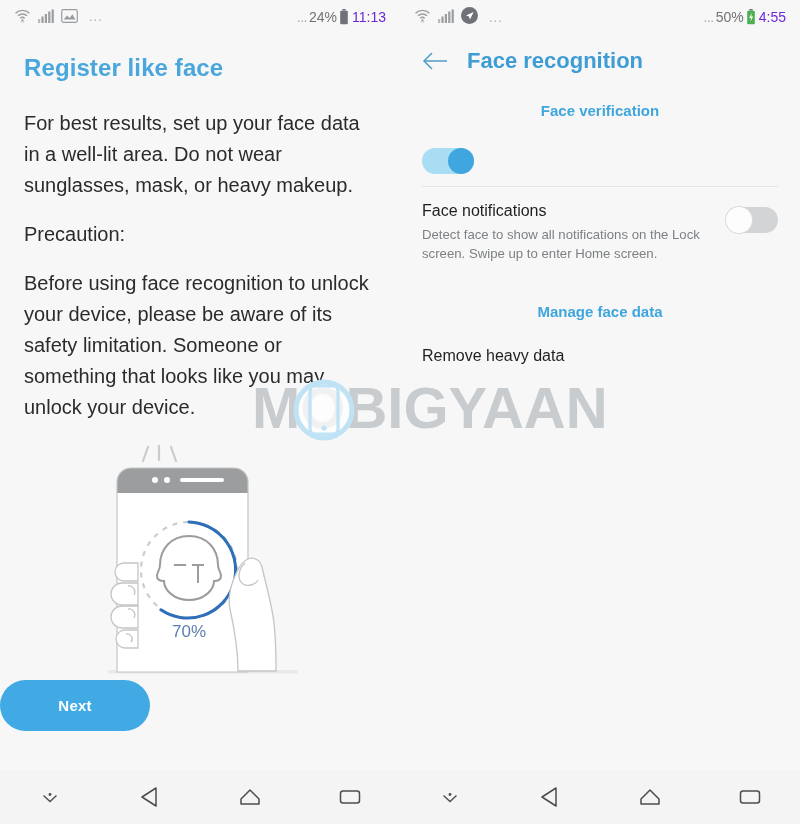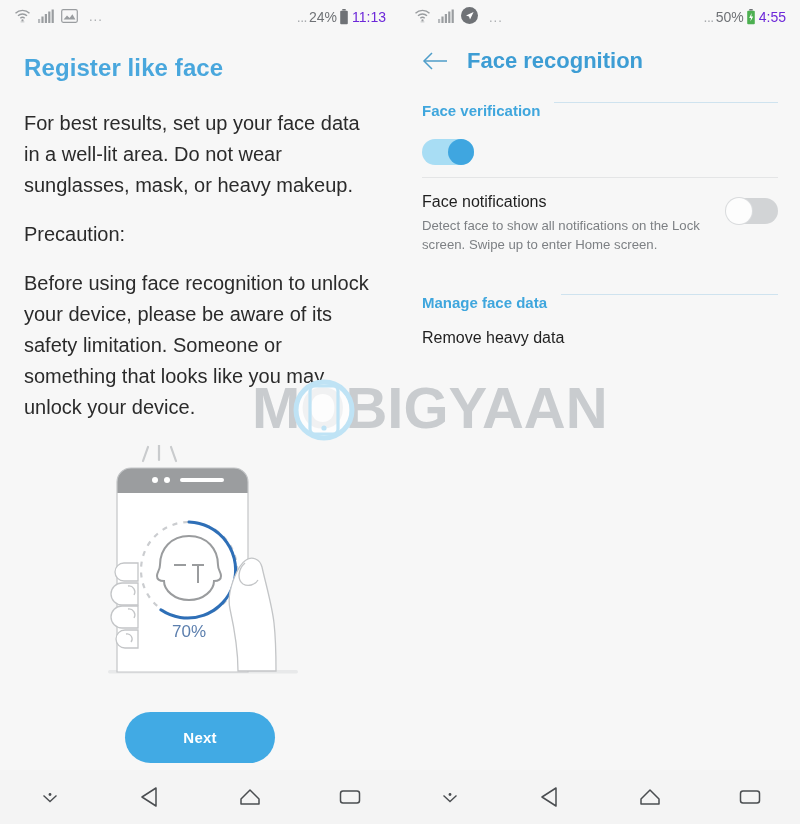"Face verification" .section { align-items: flex-start -> center; flex-direction: none -> column; gap: 14px -> 9px }
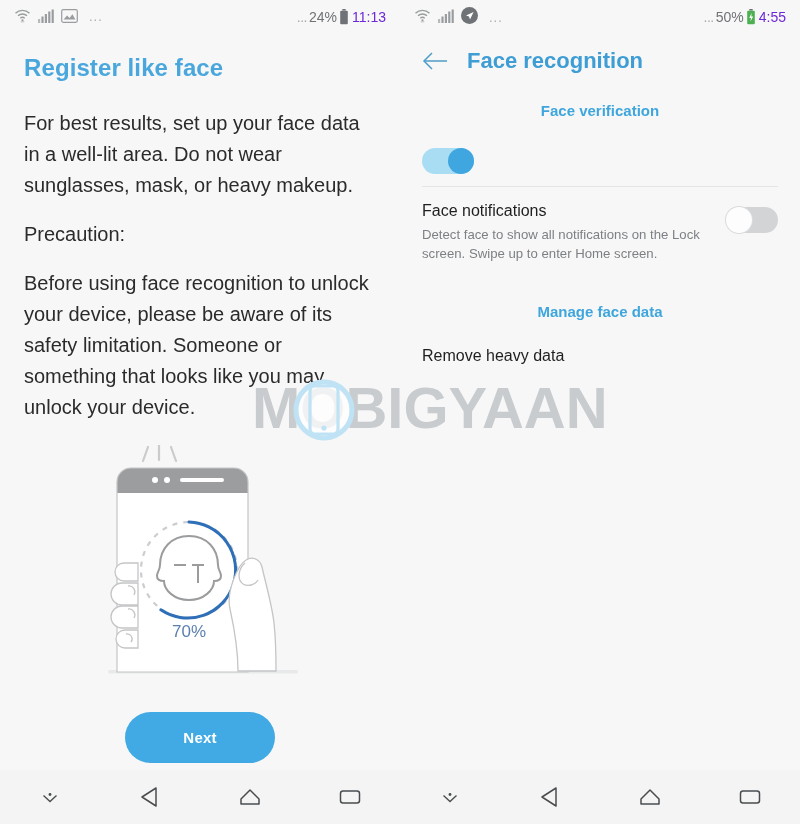"Next" .next-wrap { justify-content: center -> none; top: 712px -> 680px }
